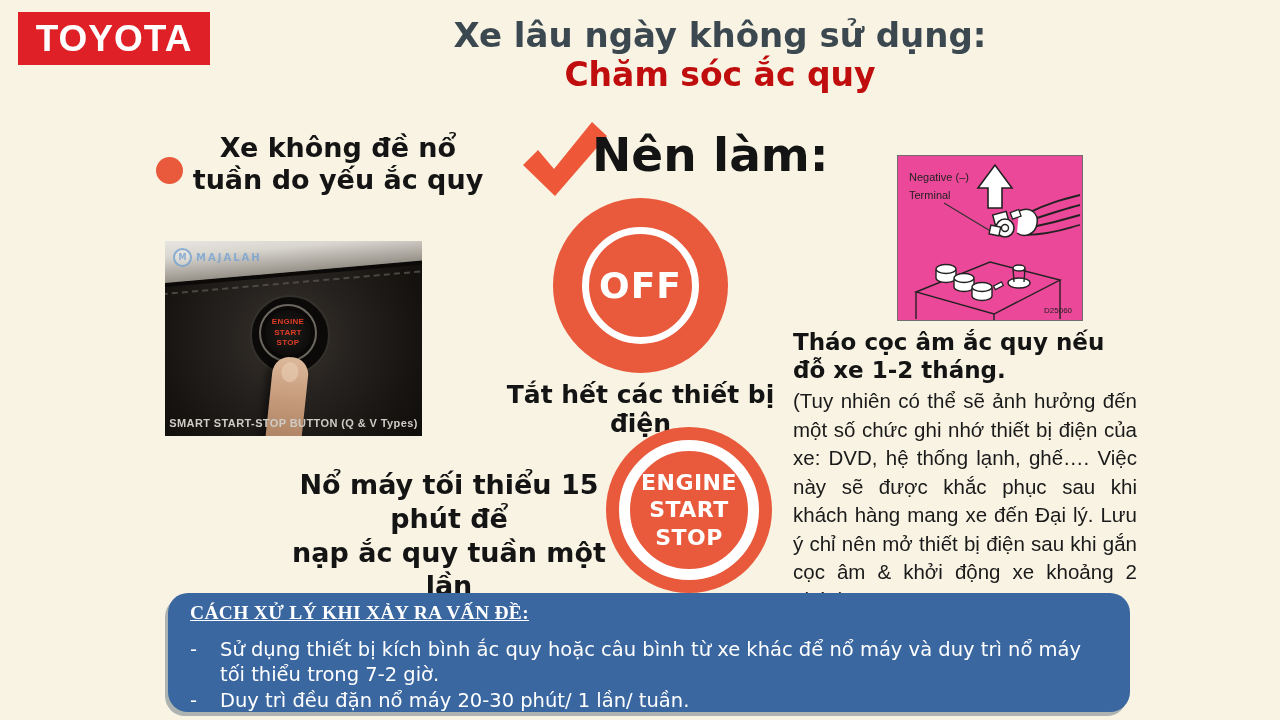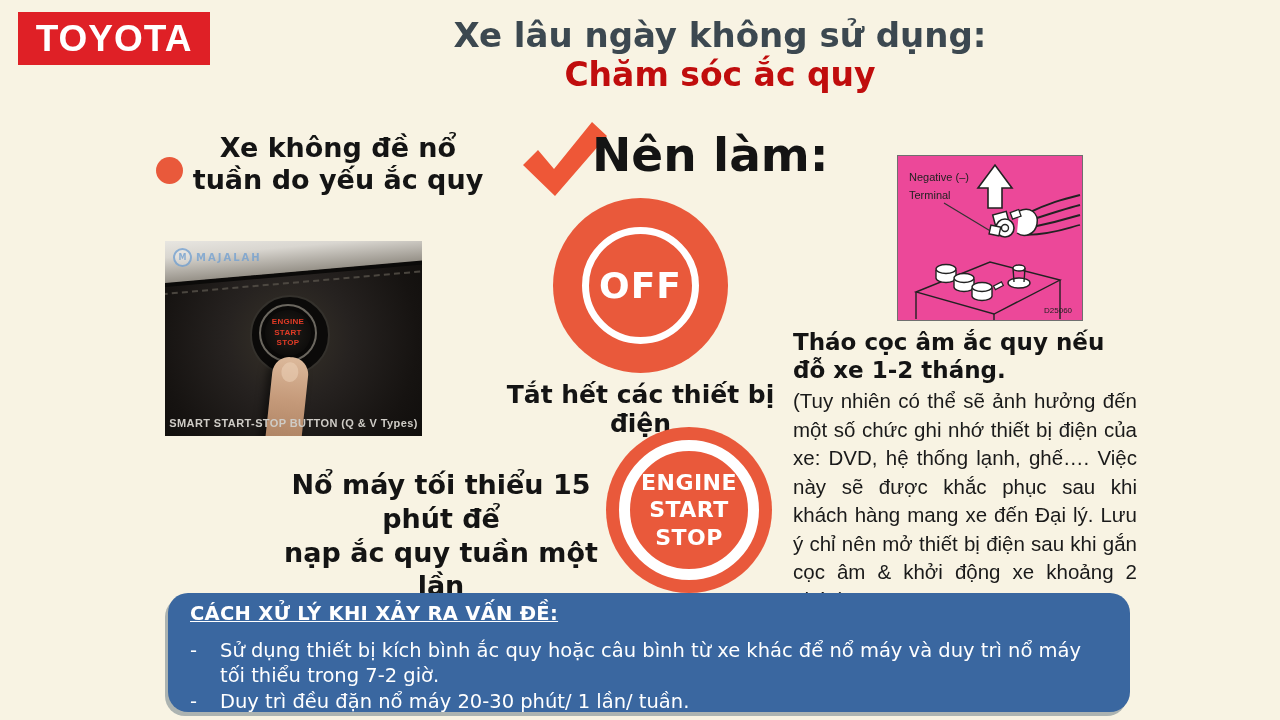"Nổ máy tối thiểu 15" .engine-caption { left: 280px -> 288px }
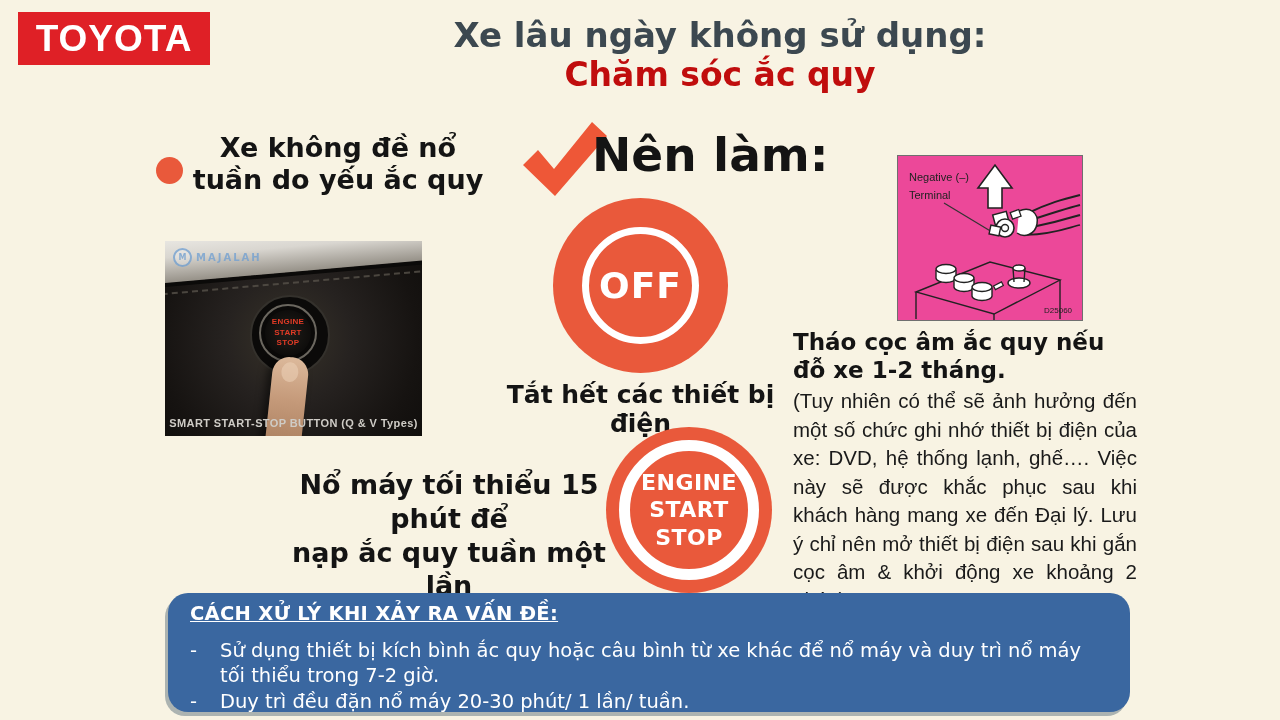"CÁCH XỬ LÝ KHI XẢY" .solution-heading { font-family: none -> Liberation Serif, serif }
